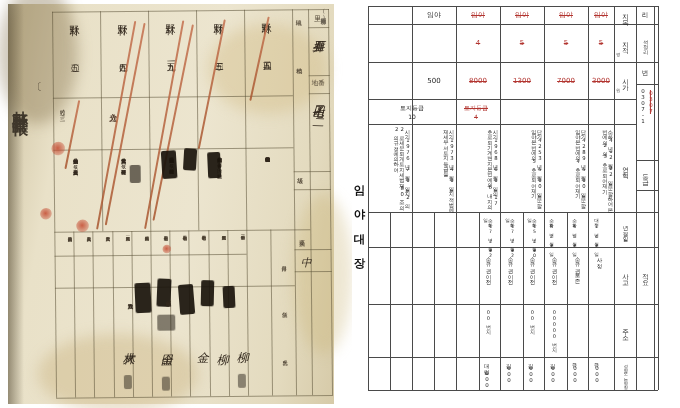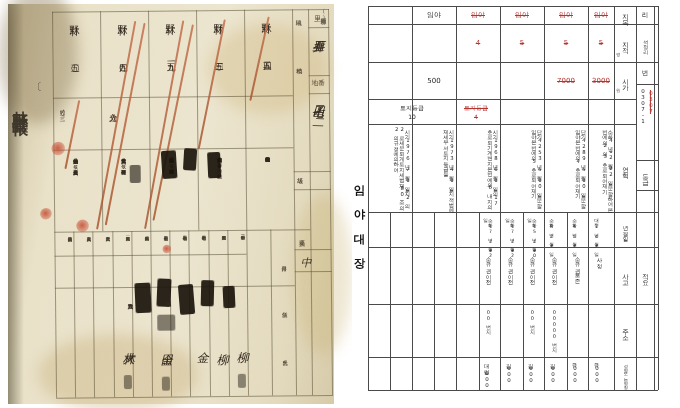"8000" div.a { html: none -> <div>8000</div> }
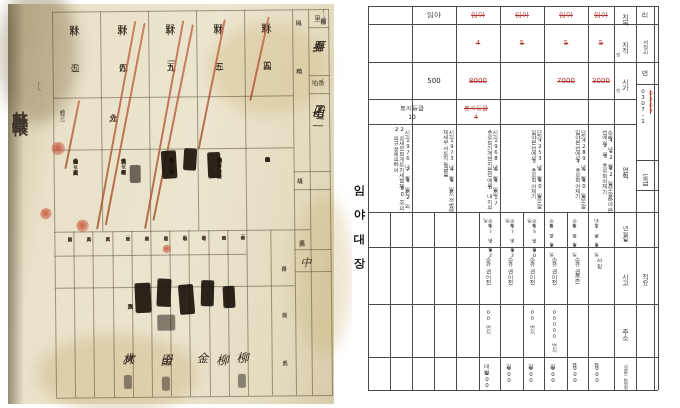"1300" div.a { html: none -> <div>1300</div> }
